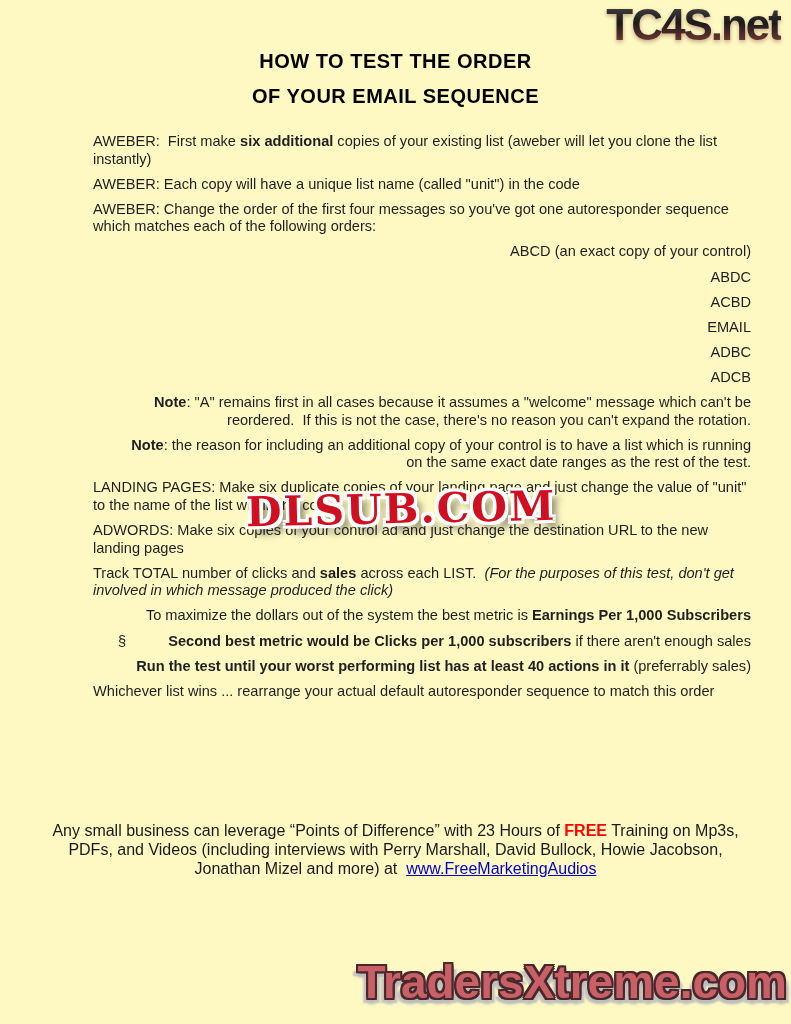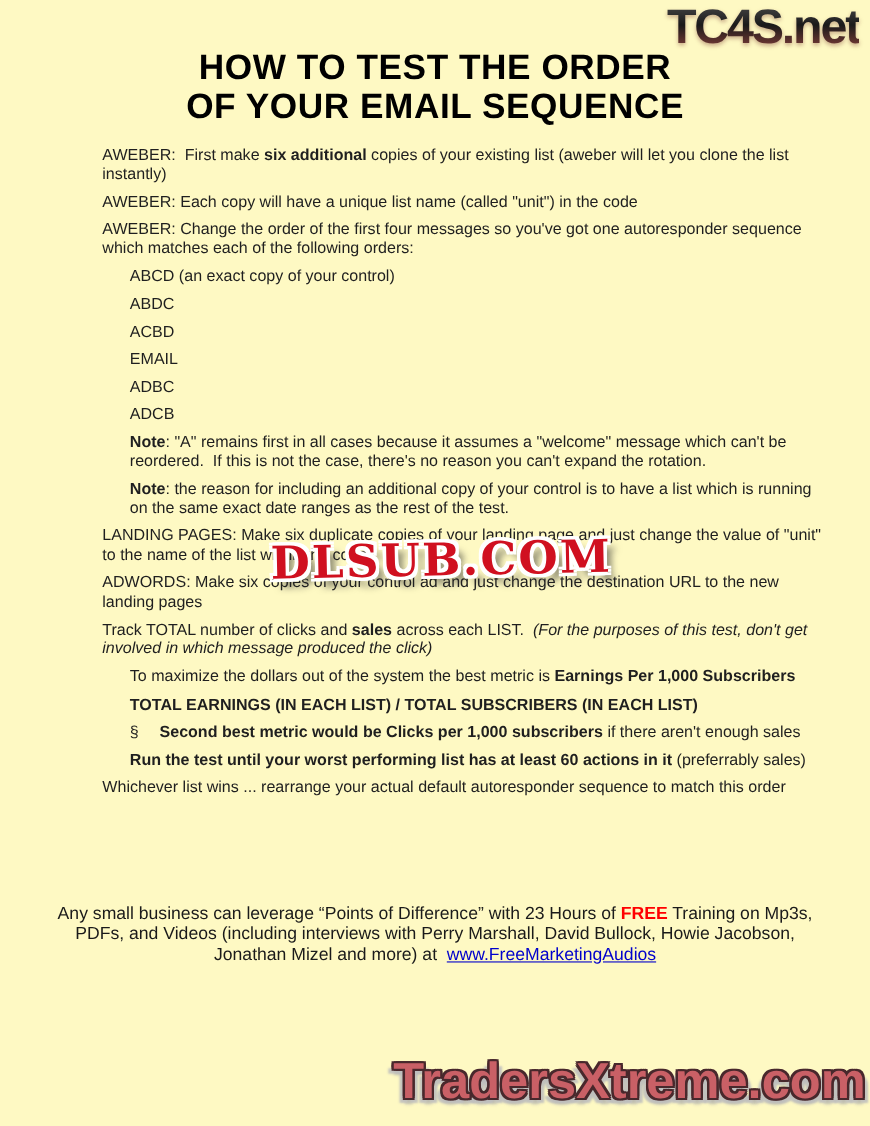"HOW TO TEST THE ORDER" .doc-title { font-size: 32px -> 20px }
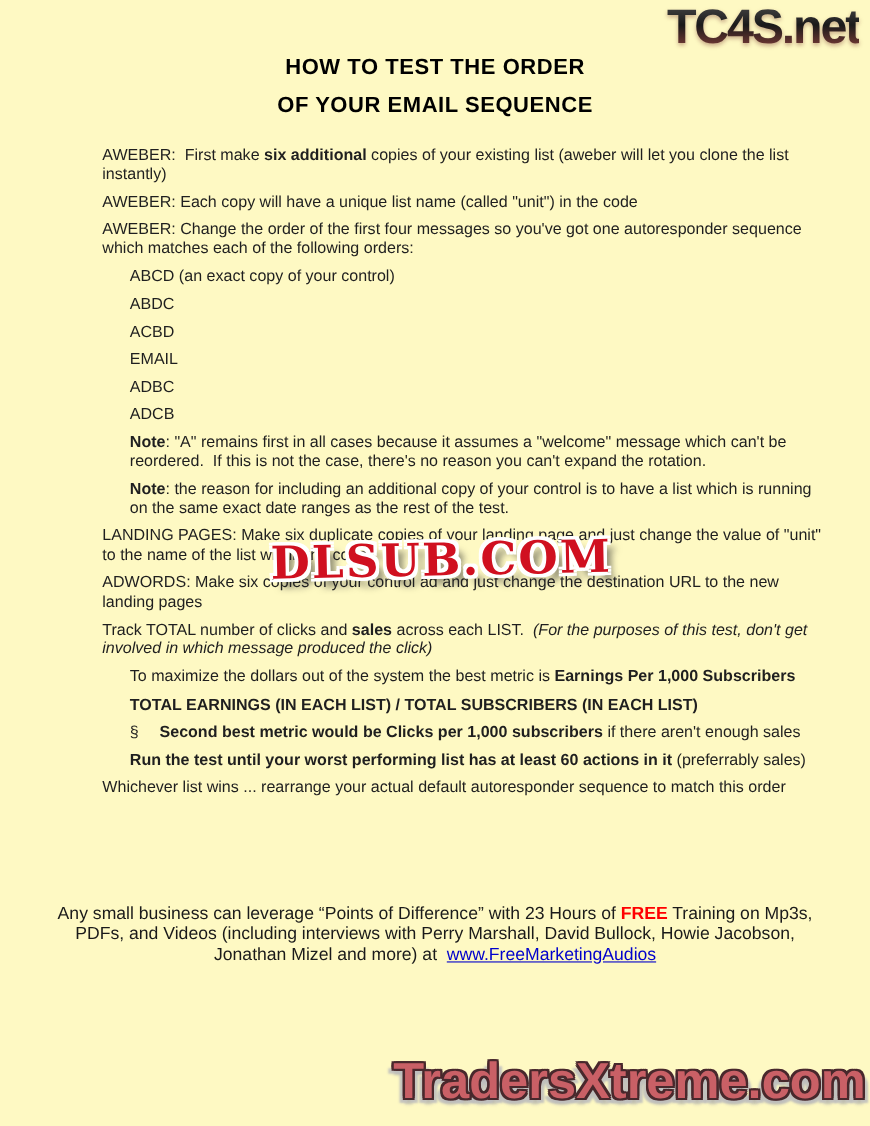"ABCD (an exact copy of" .para.ind2 { text-align: none -> right }
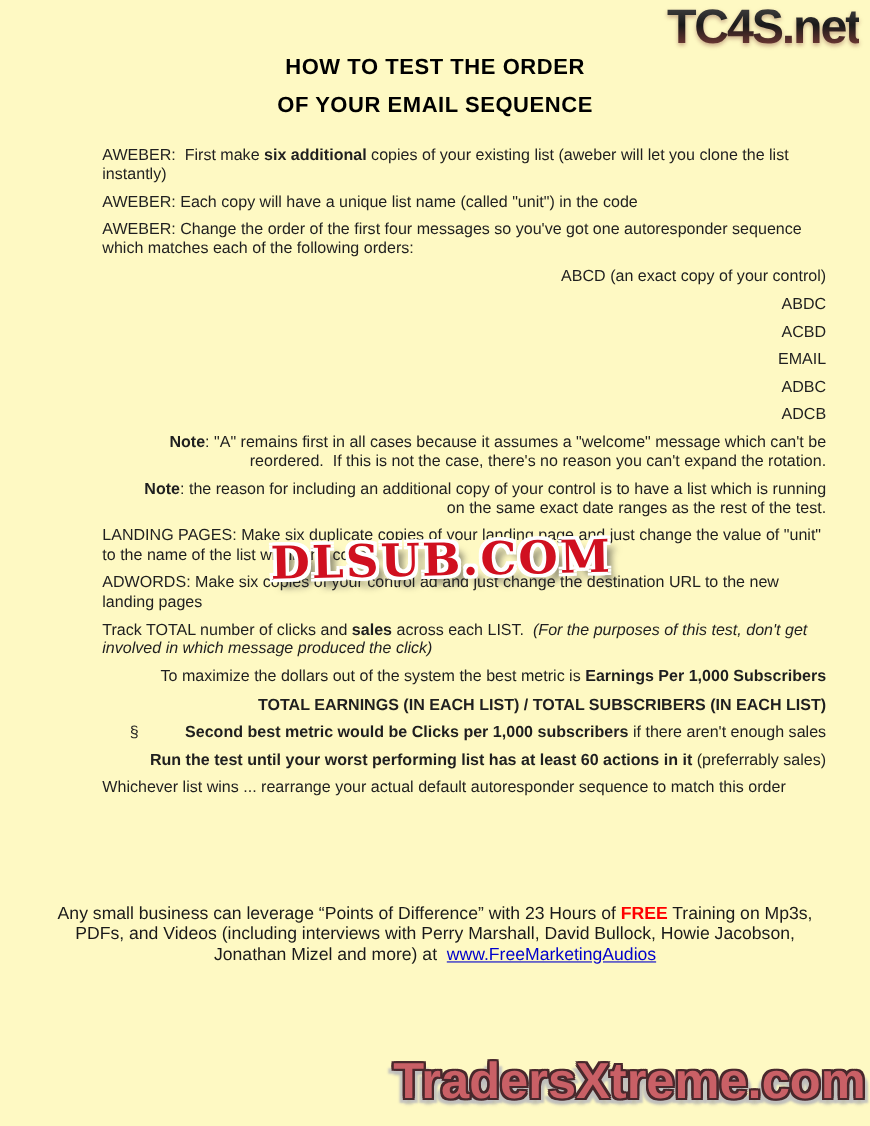"TOTAL EARNINGS (IN EACH LIST)" p.para { html: <p><span>TOTAL EARNINGS (IN EACH LIST) / TOTAL SUBSCRIBERS (IN EACH LIST)</span></p> -> none }
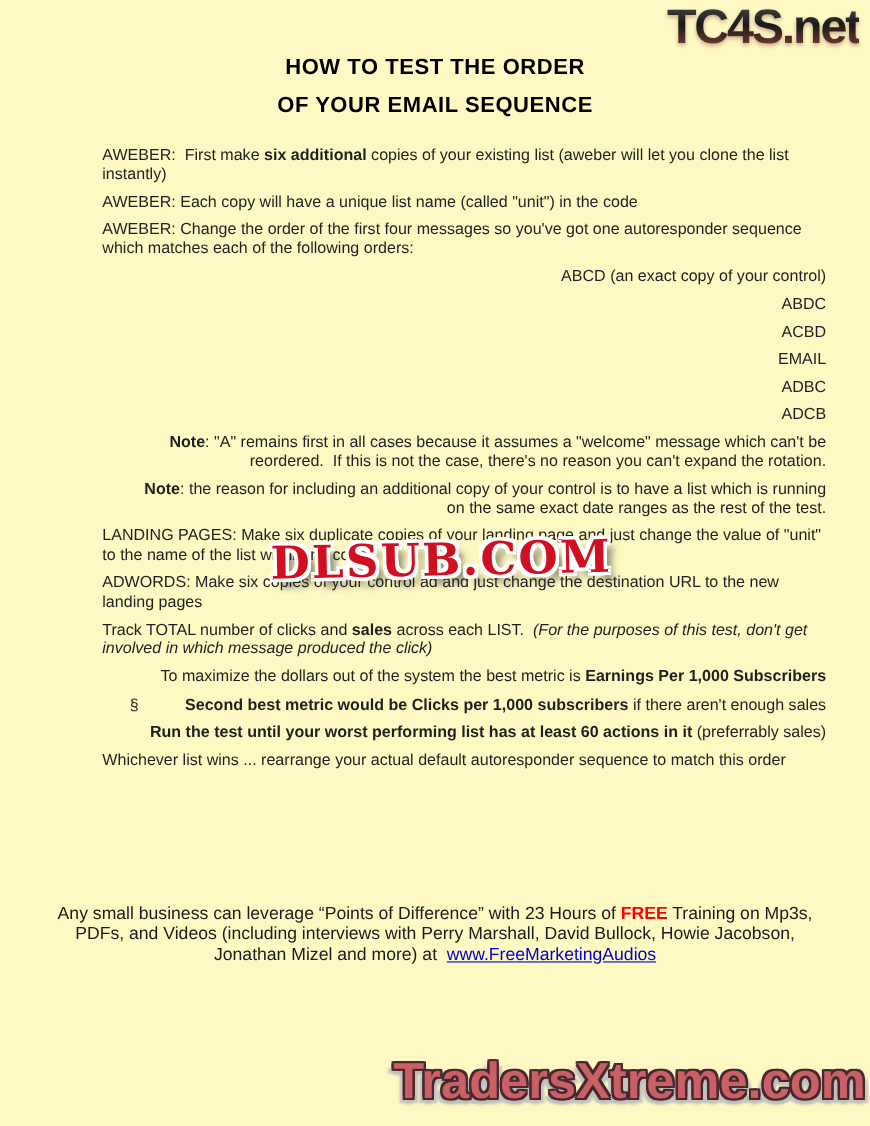"Run the test until your" span { text: 60 -> 40 }
